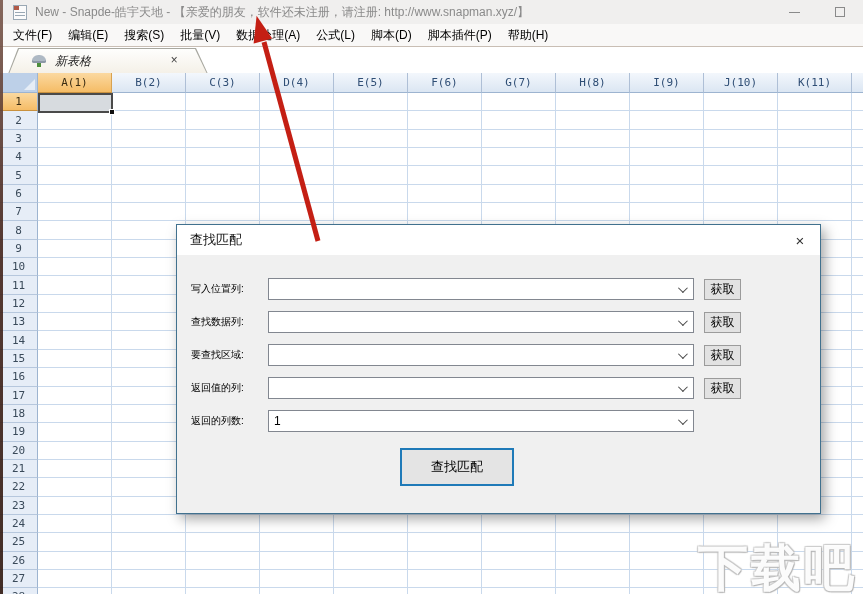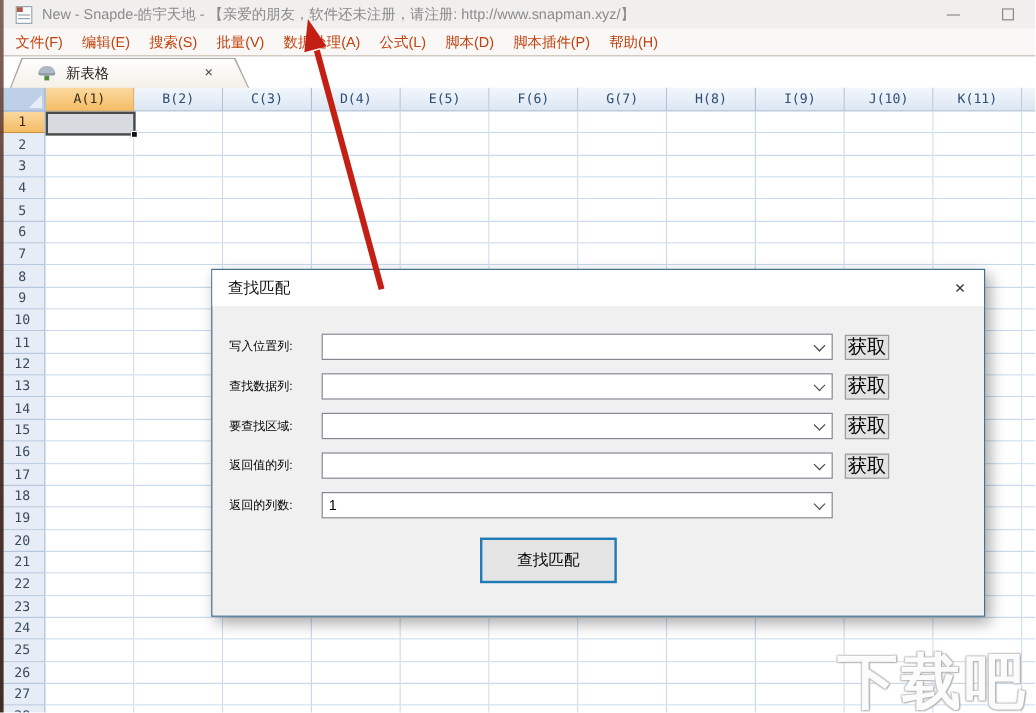"文件(F)" .menubar { color: #c2410c -> #000000 }
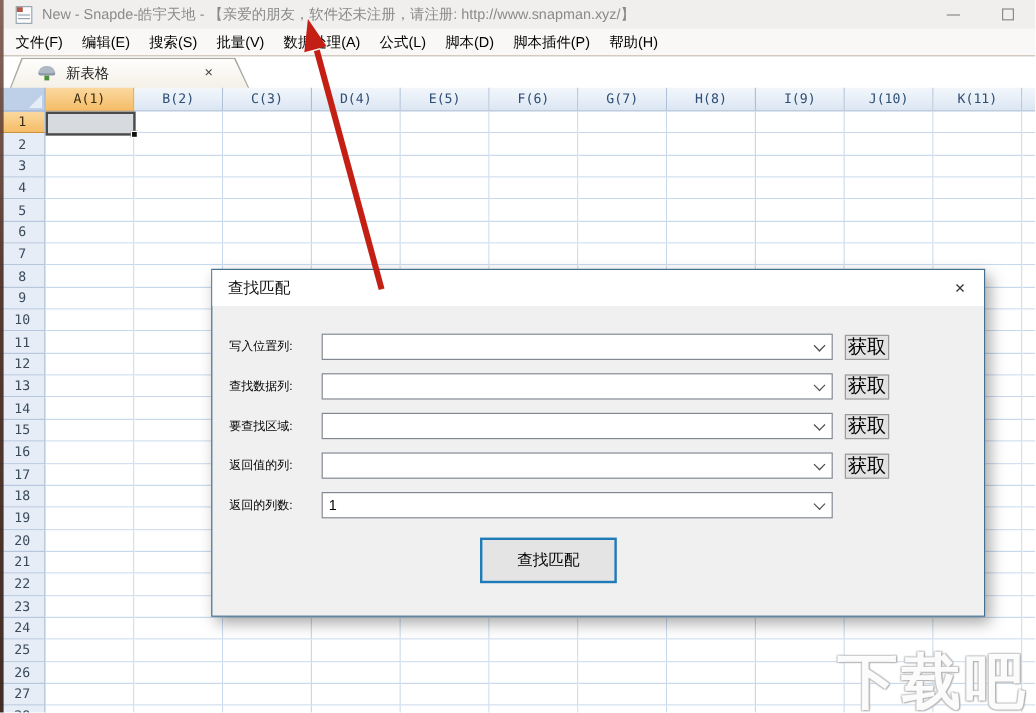"新表格" .tabstrip { font-style: none -> italic }
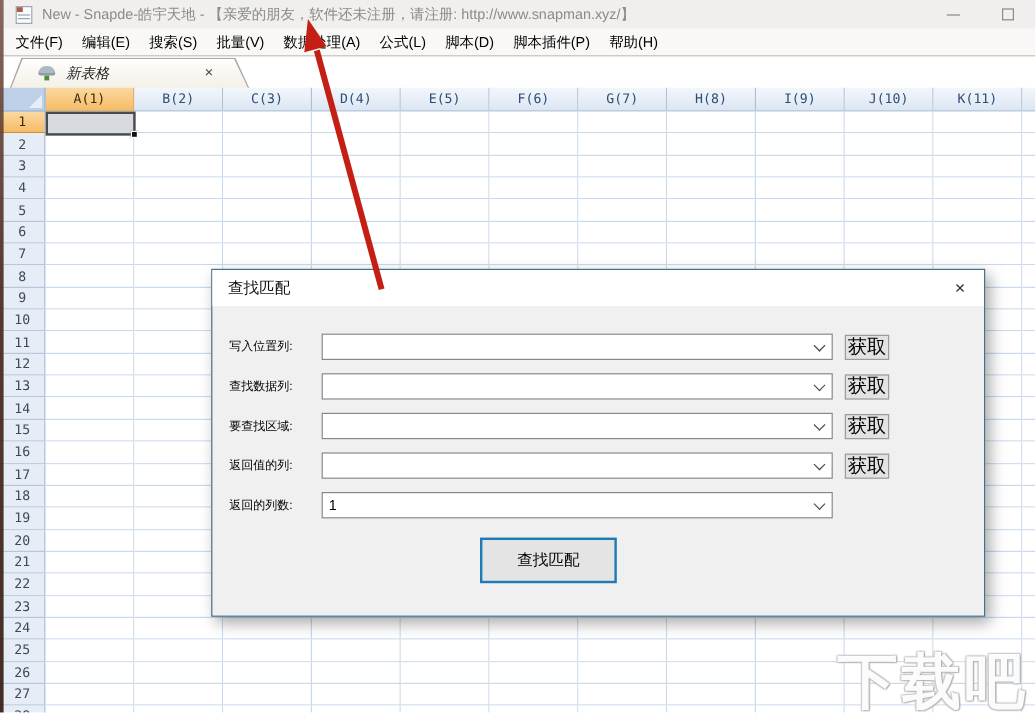"获取" .get-btn { font-size: 16px -> 12px }
